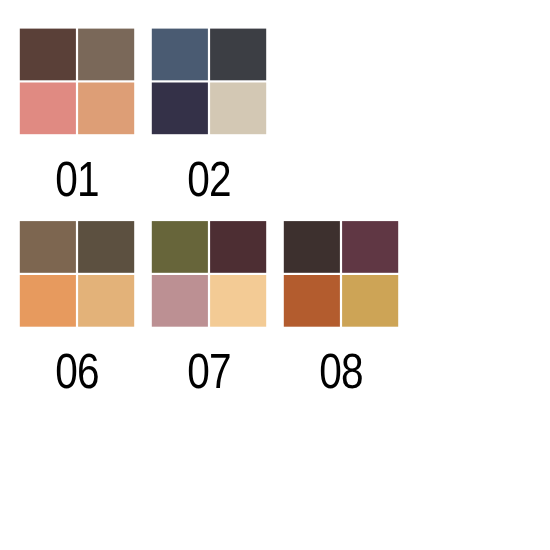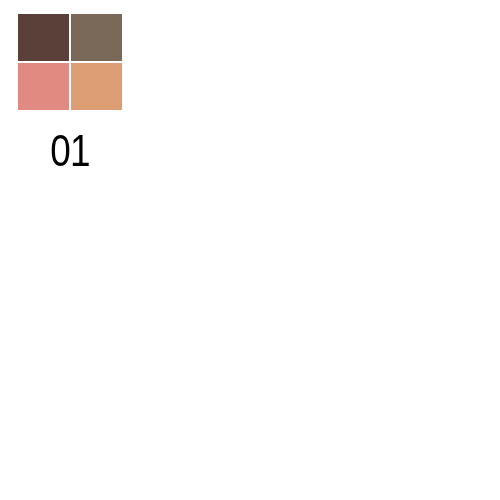"01" #palette-row-1 { padding-top: 14px -> 26px }
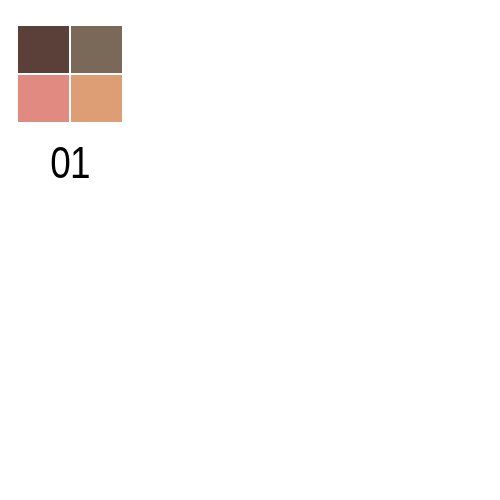"02" div.palette-card { html: none -> <div> <div> <div></div> <div></div> <div></div> <div></div> </div> <div>02</div> </div> }
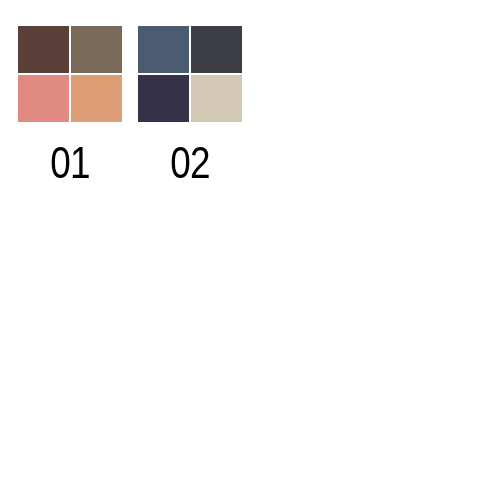"06" div.palette-card { html: none -> <div> <div> <div></div> <div></div> <div></div> <div></div> </div> <div>06</div> </div> }
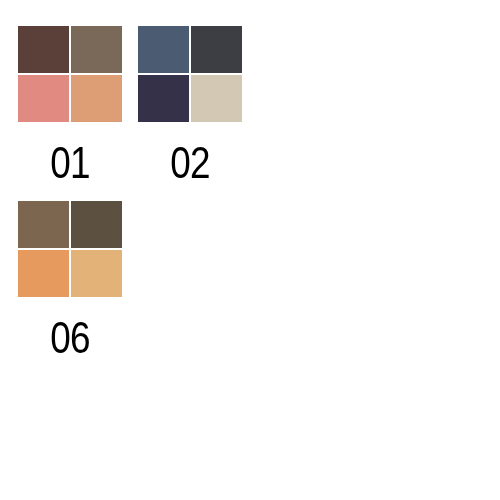"07" div.palette-card { html: none -> <div> <div> <div></div> <div></div> <div></div> <div></div> </div> <div>07</div> </div> }
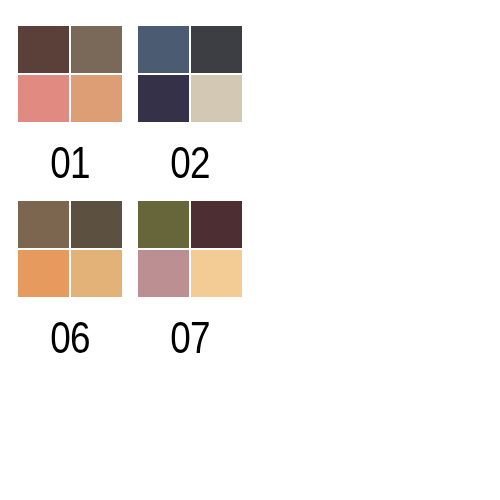"08" div.palette-card { html: none -> <div> <div> <div></div> <div></div> <div></div> <div></div> </div> <div>08</div> </div> }
